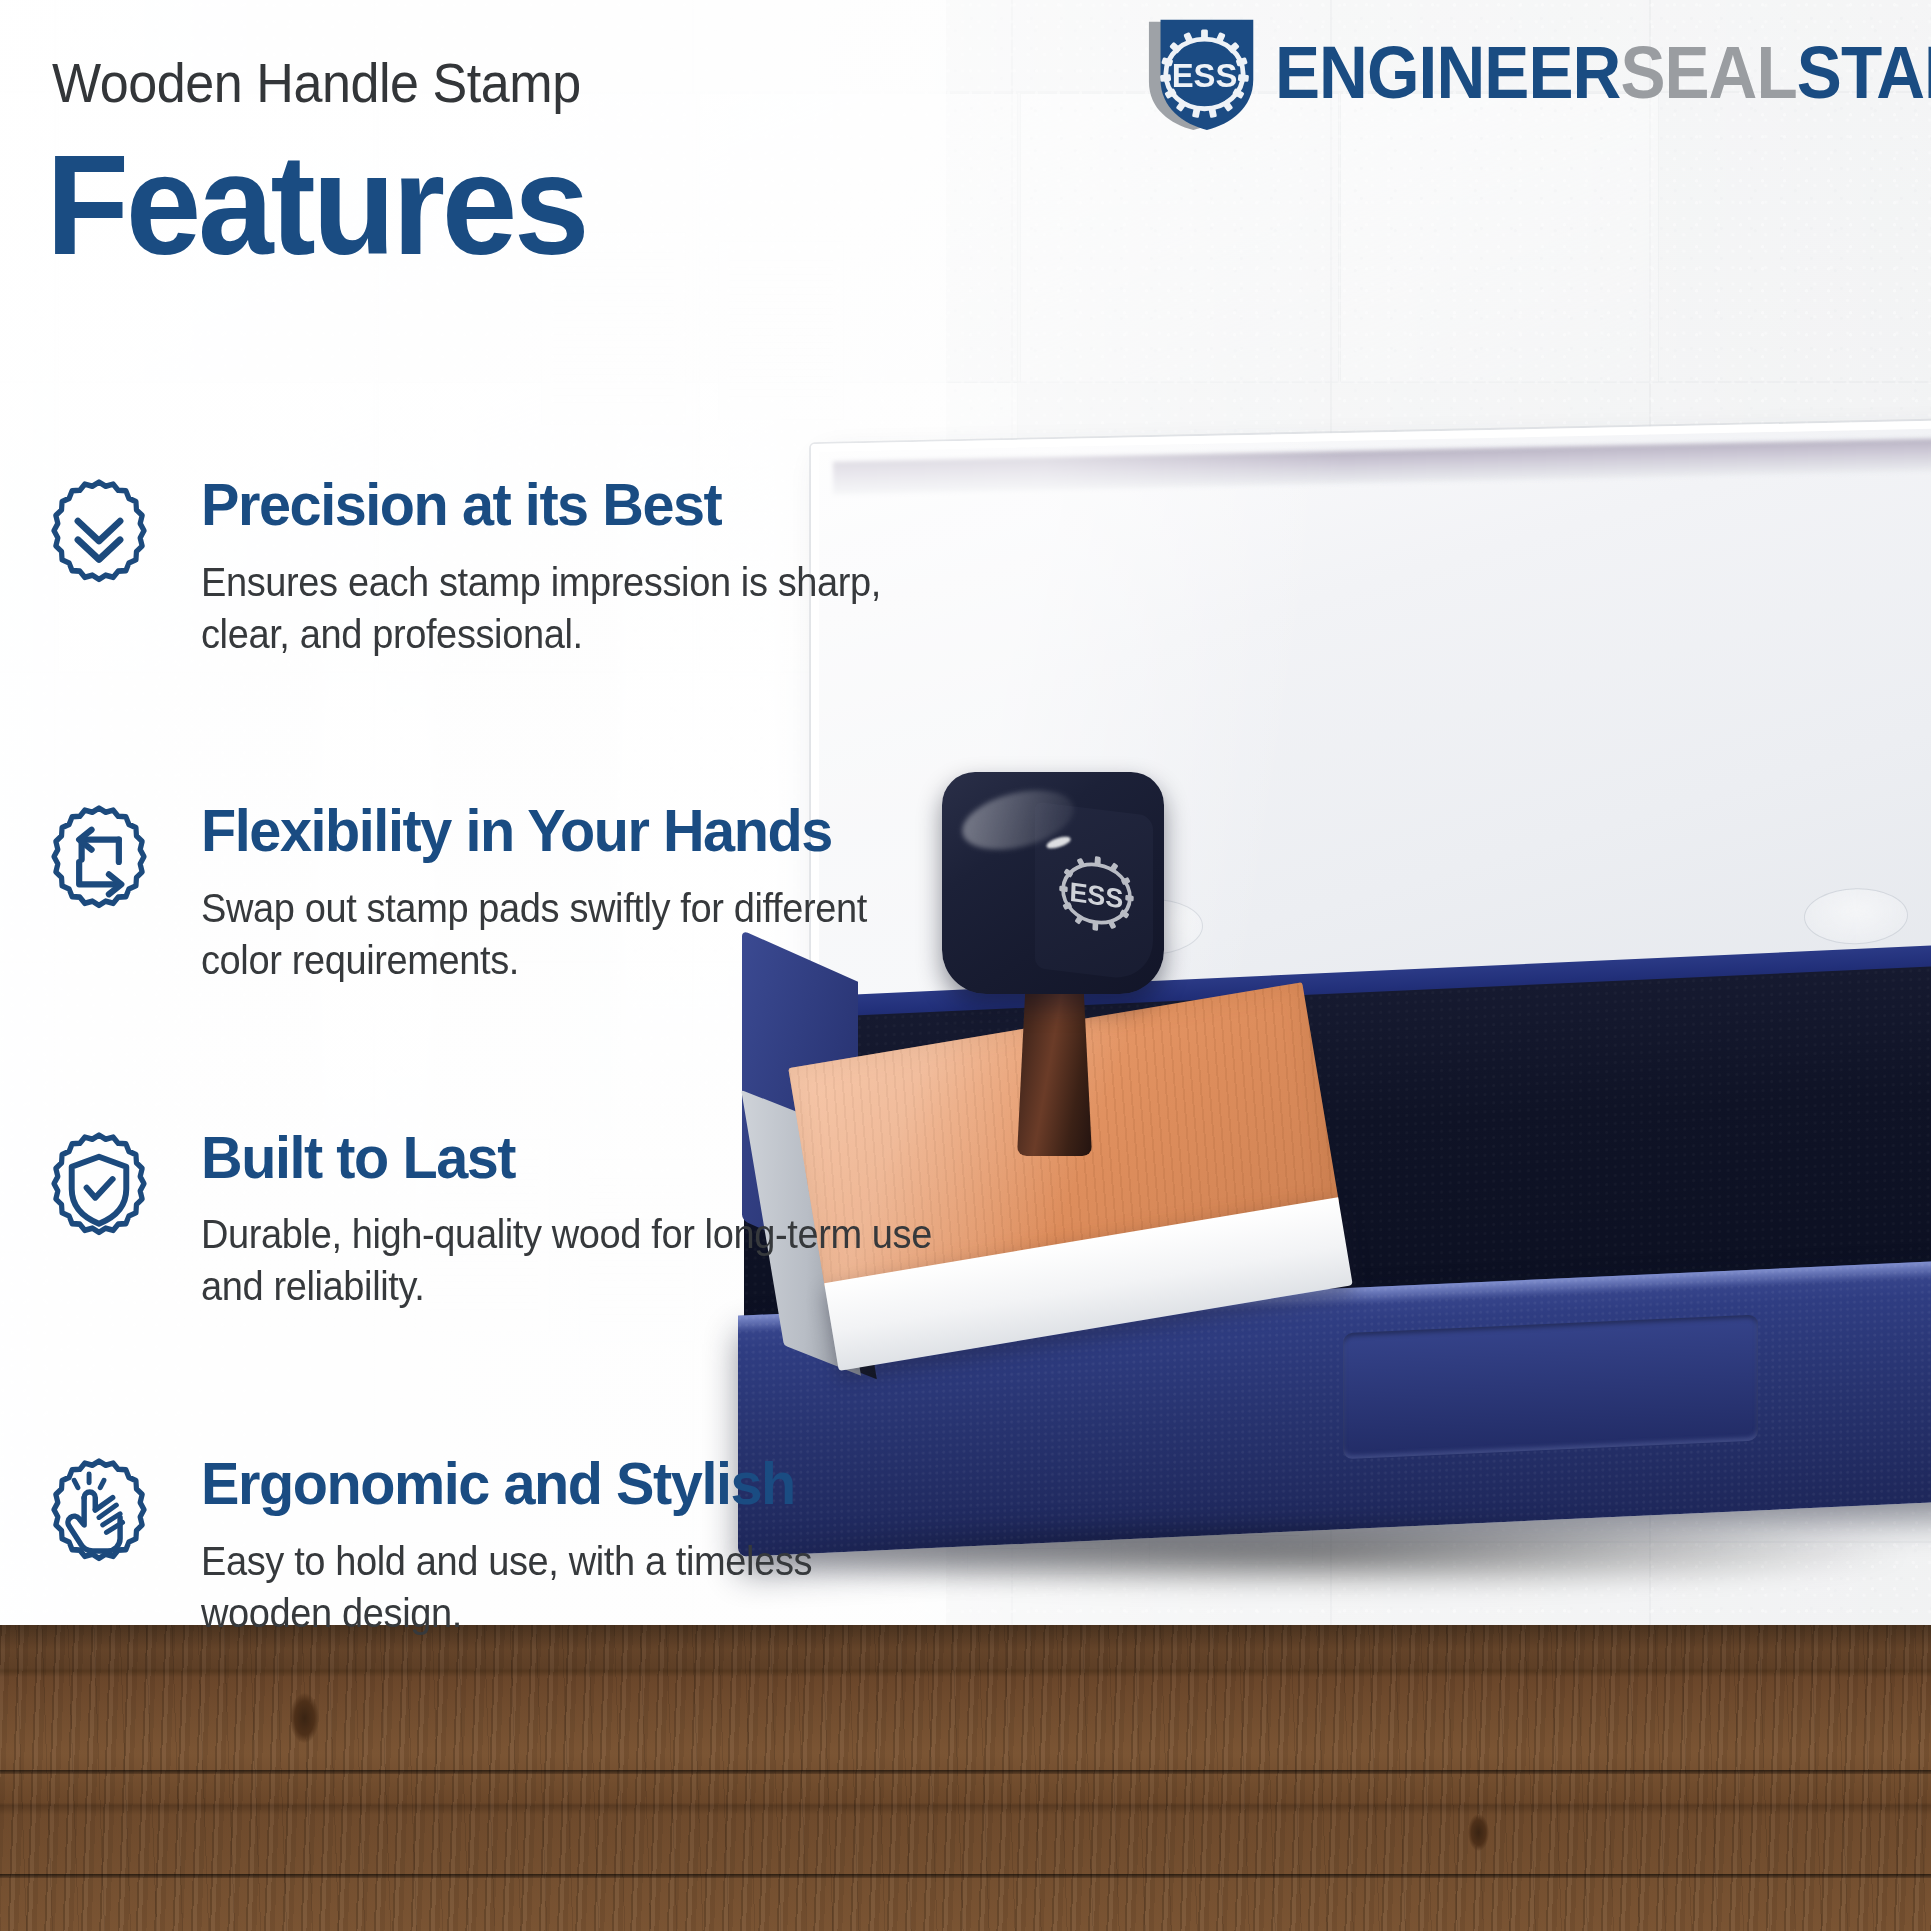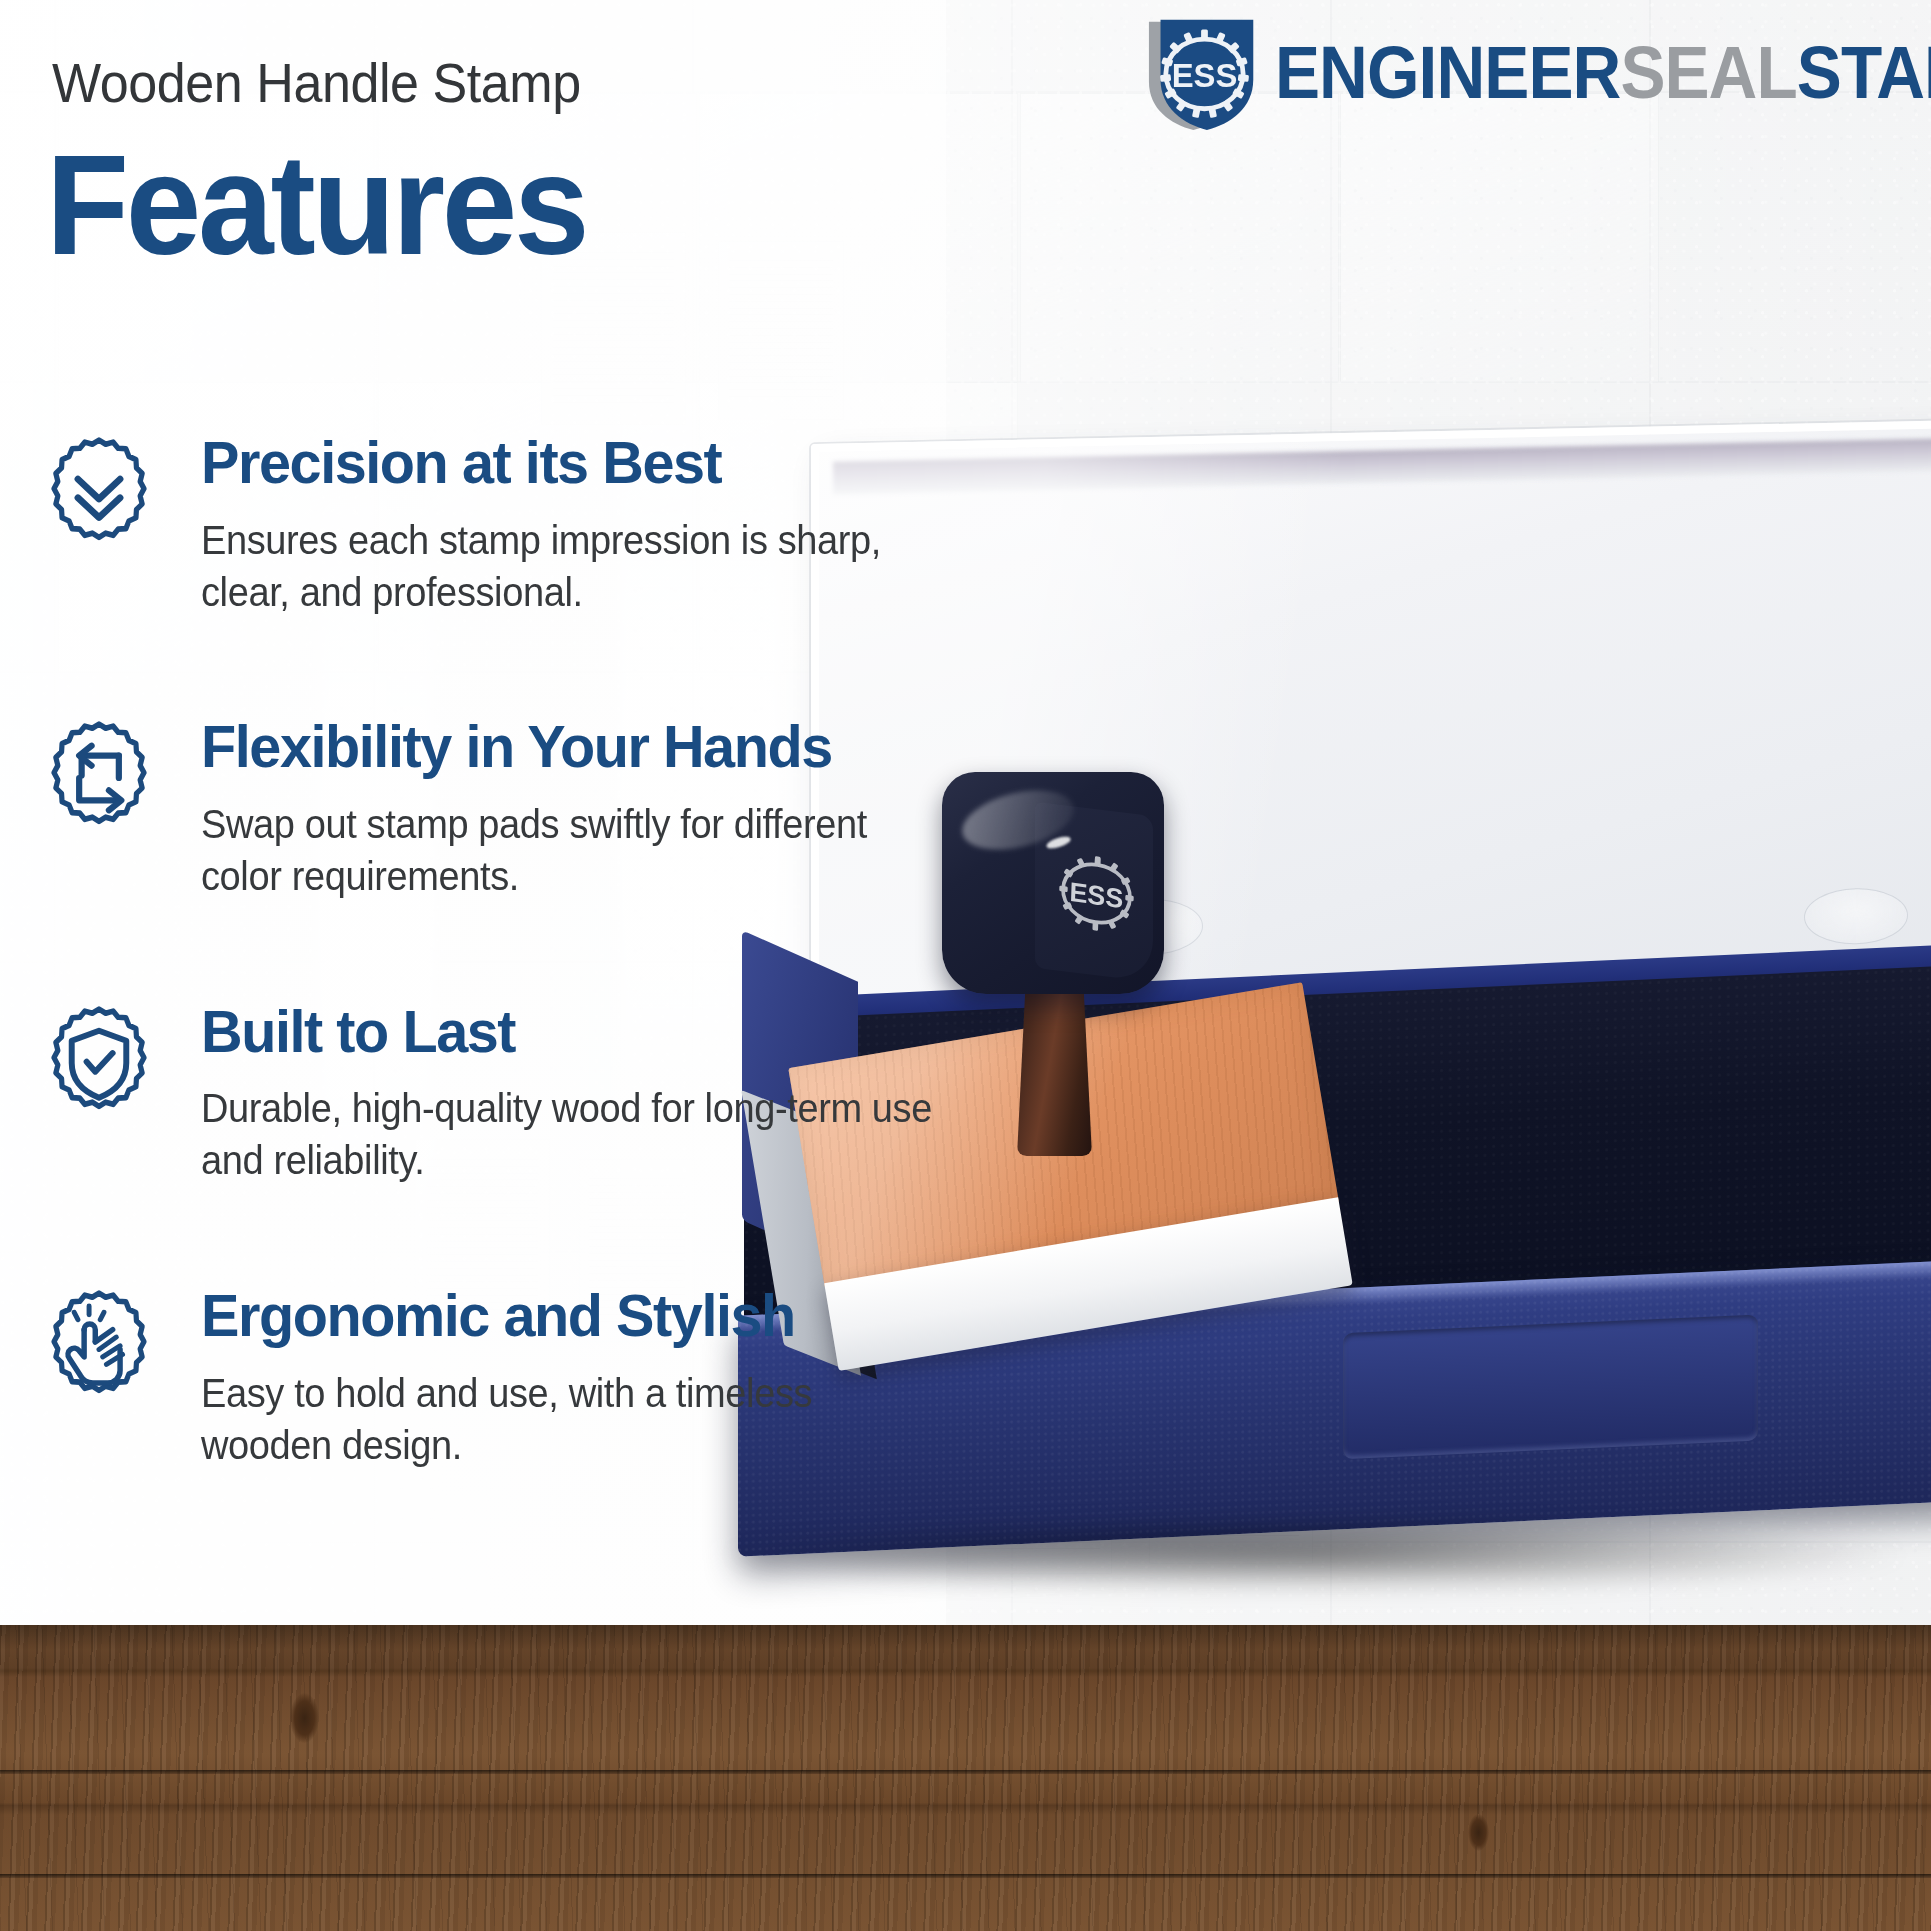"Precision at its Best" .feature { margin-top: none -> 42px }
